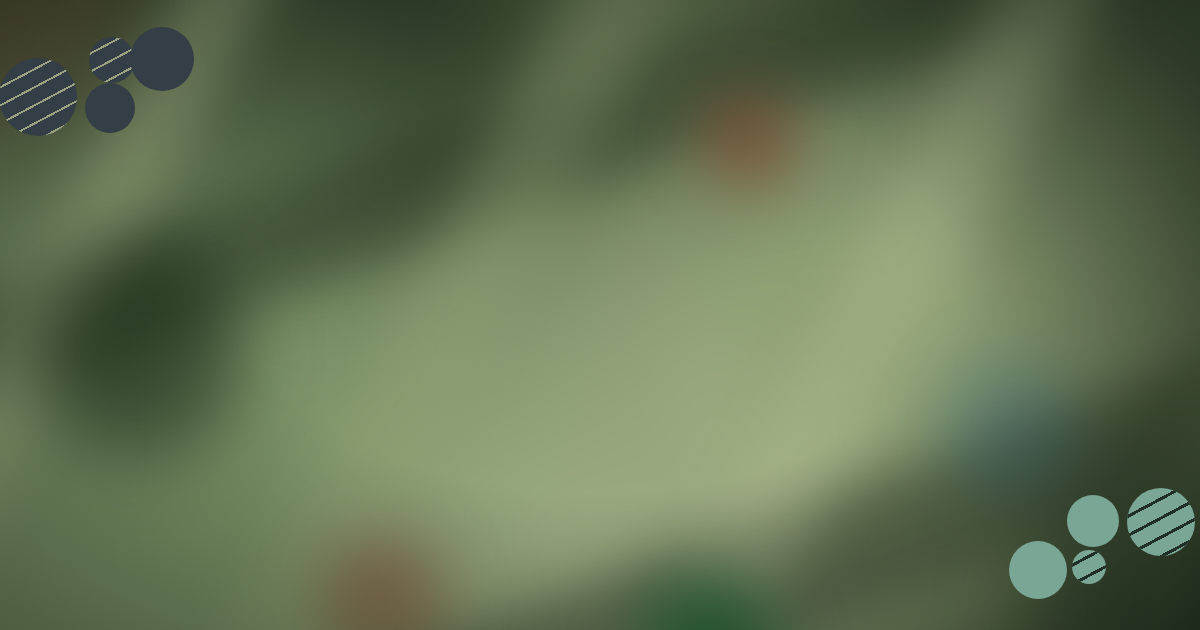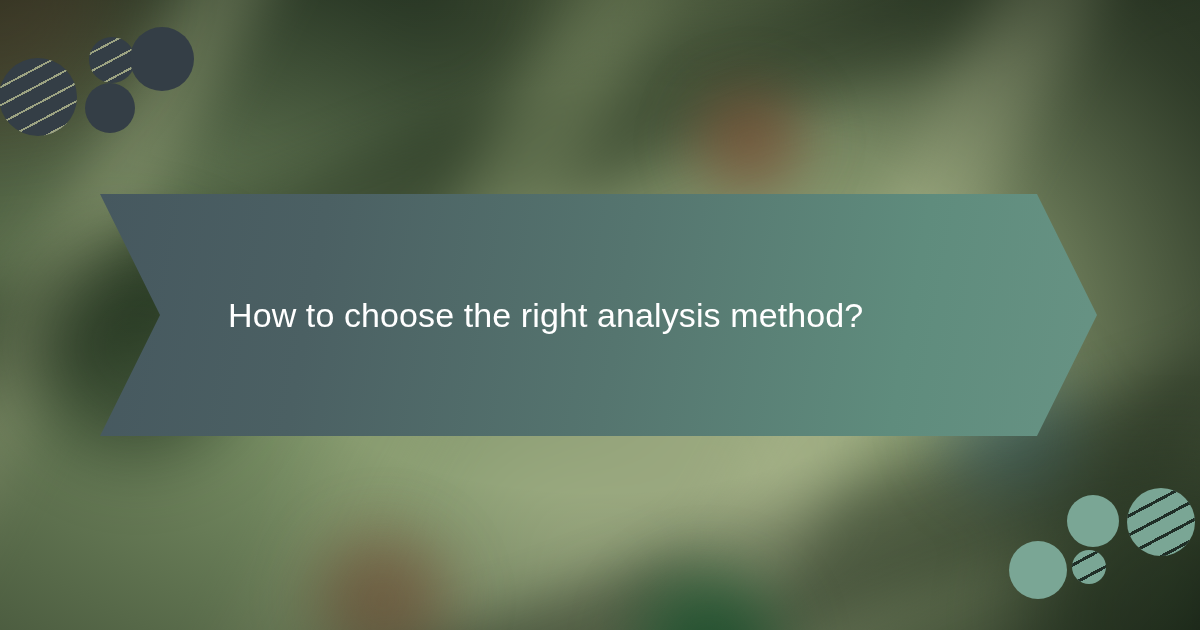"How to choose the right" div { html: <div> <h1>How to choose the right analysis method?</h1> </div> -> none }
